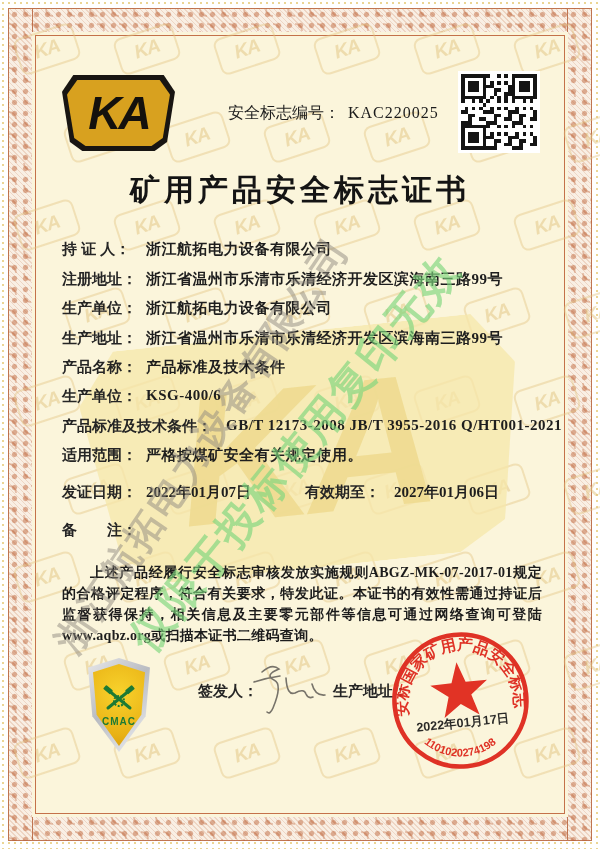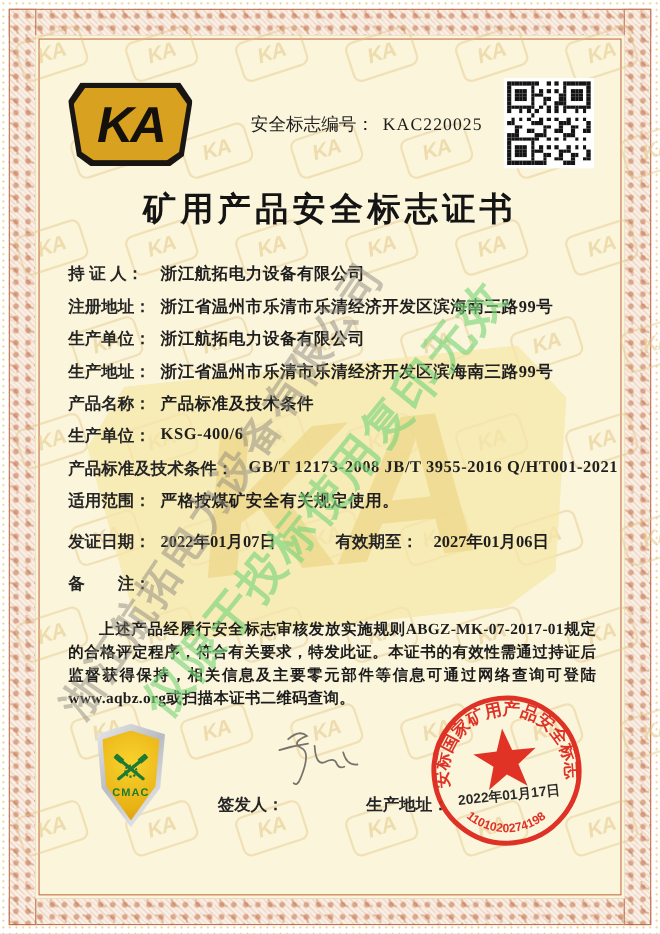"签发人：" .foot-lab { margin-top: 40px -> none }
